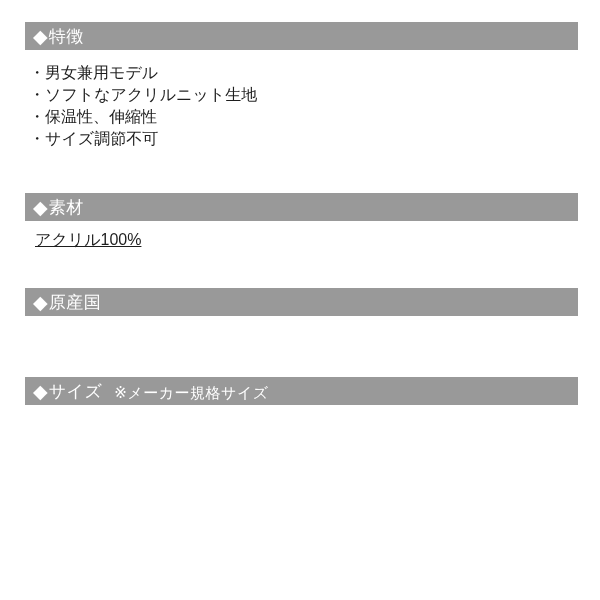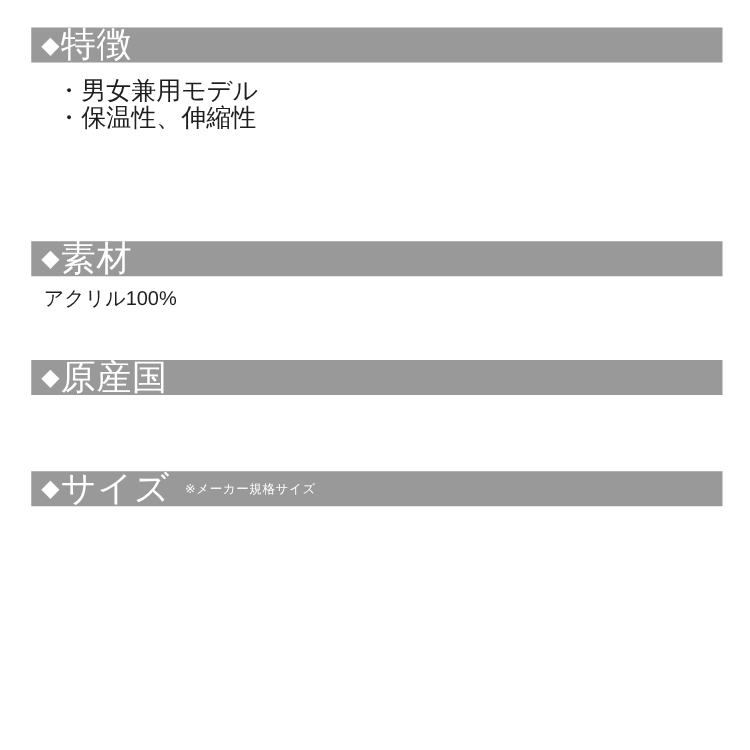"特徴" .bar-title { font-size: 28px -> 17px }
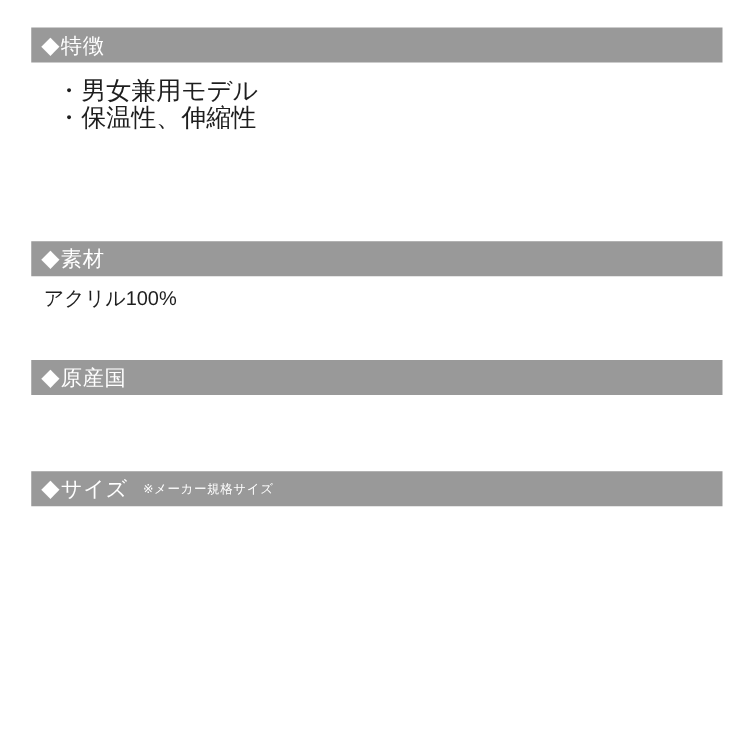"・男女兼用モデル" .feature-list { font-size: 20px -> 16px; margin: 12px 0 0 16px -> 12px 0 0 0 }
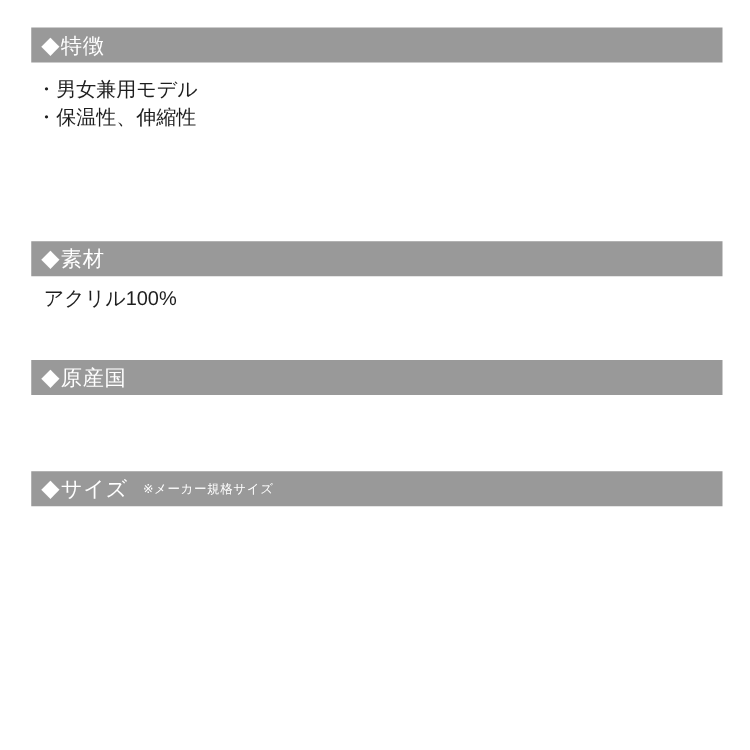"・ソフトなアクリルニット生地" li { html: none -> <li>・ソフトなアクリルニット生地</li> }
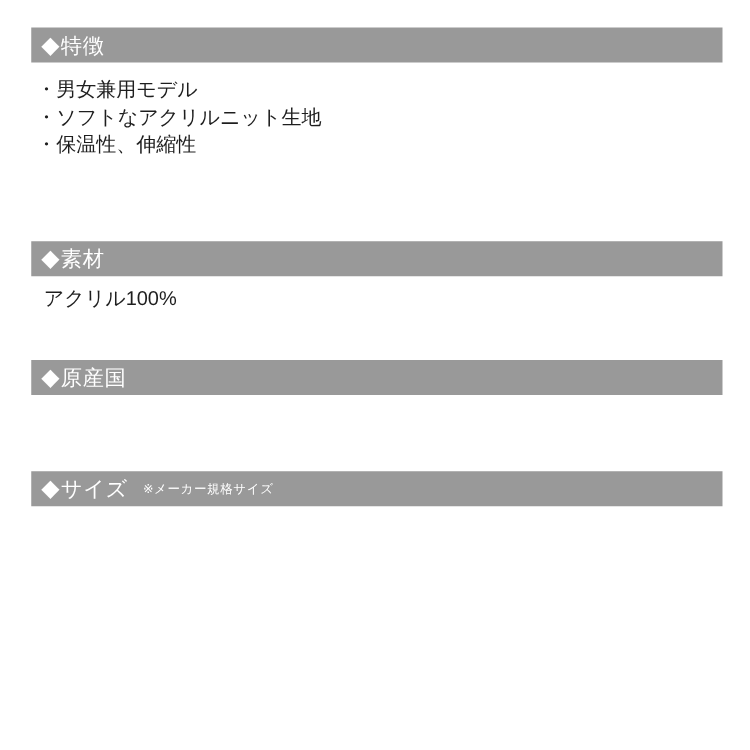"・サイズ調節不可" li { html: none -> <li>・サイズ調節不可</li> }
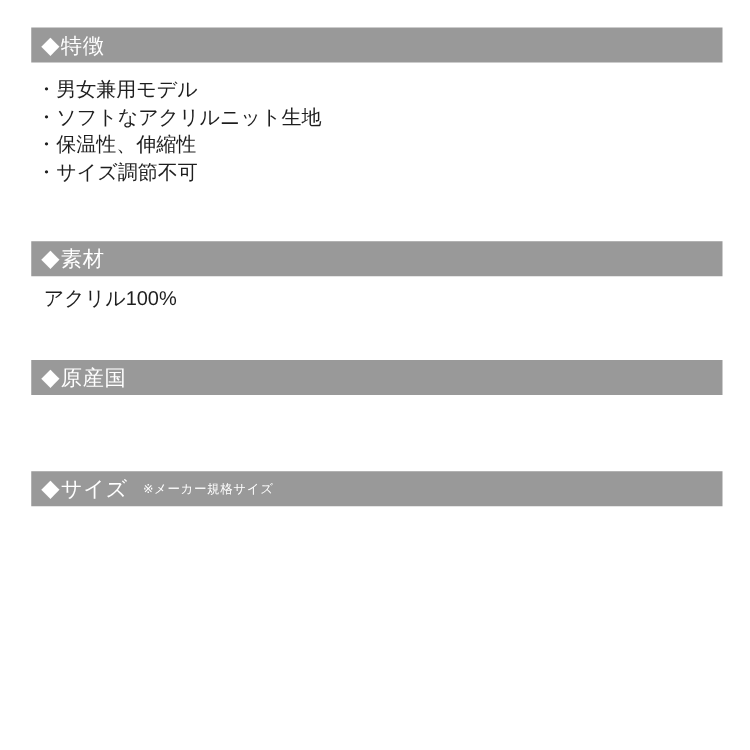"アクリル100%" .body-text { text-decoration: none -> underline }
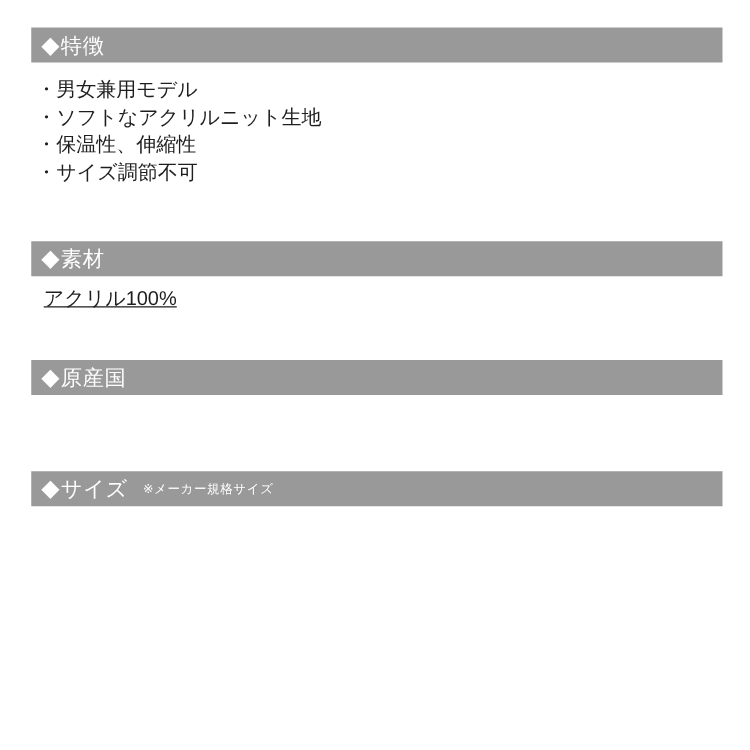"※メーカー規格サイズ" .bar-subtitle { font-size: 10px -> 15px }
